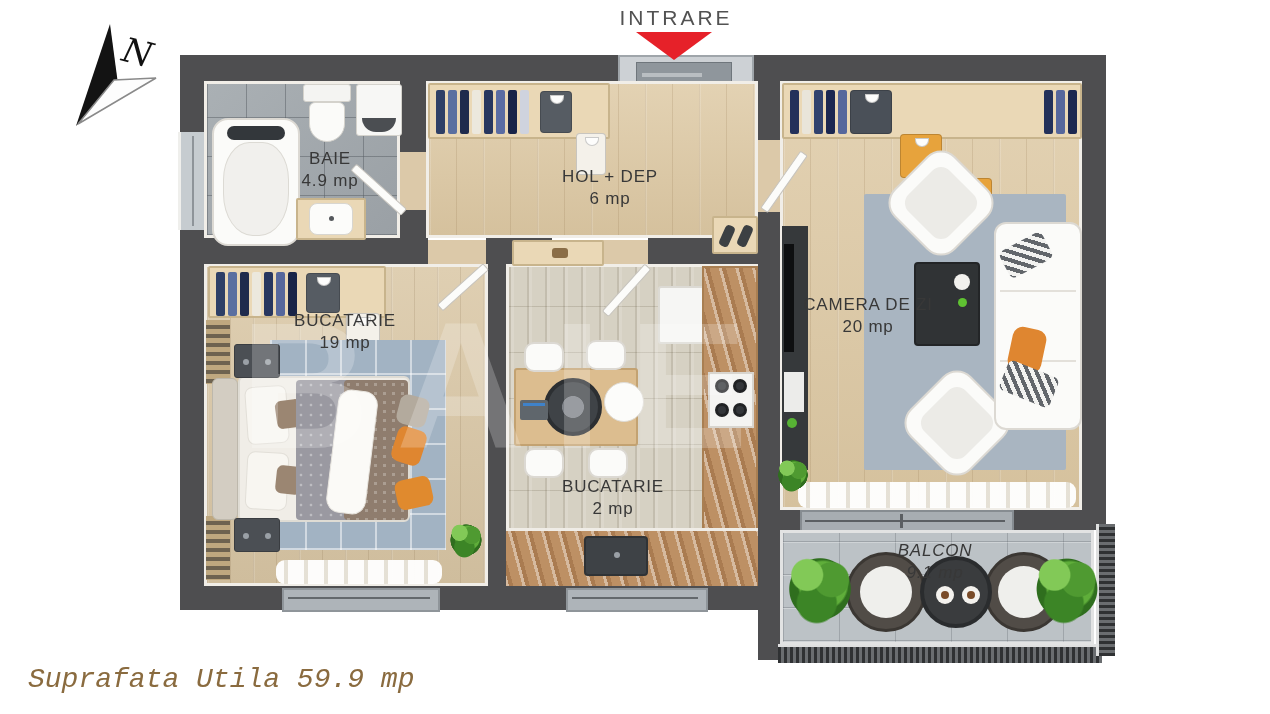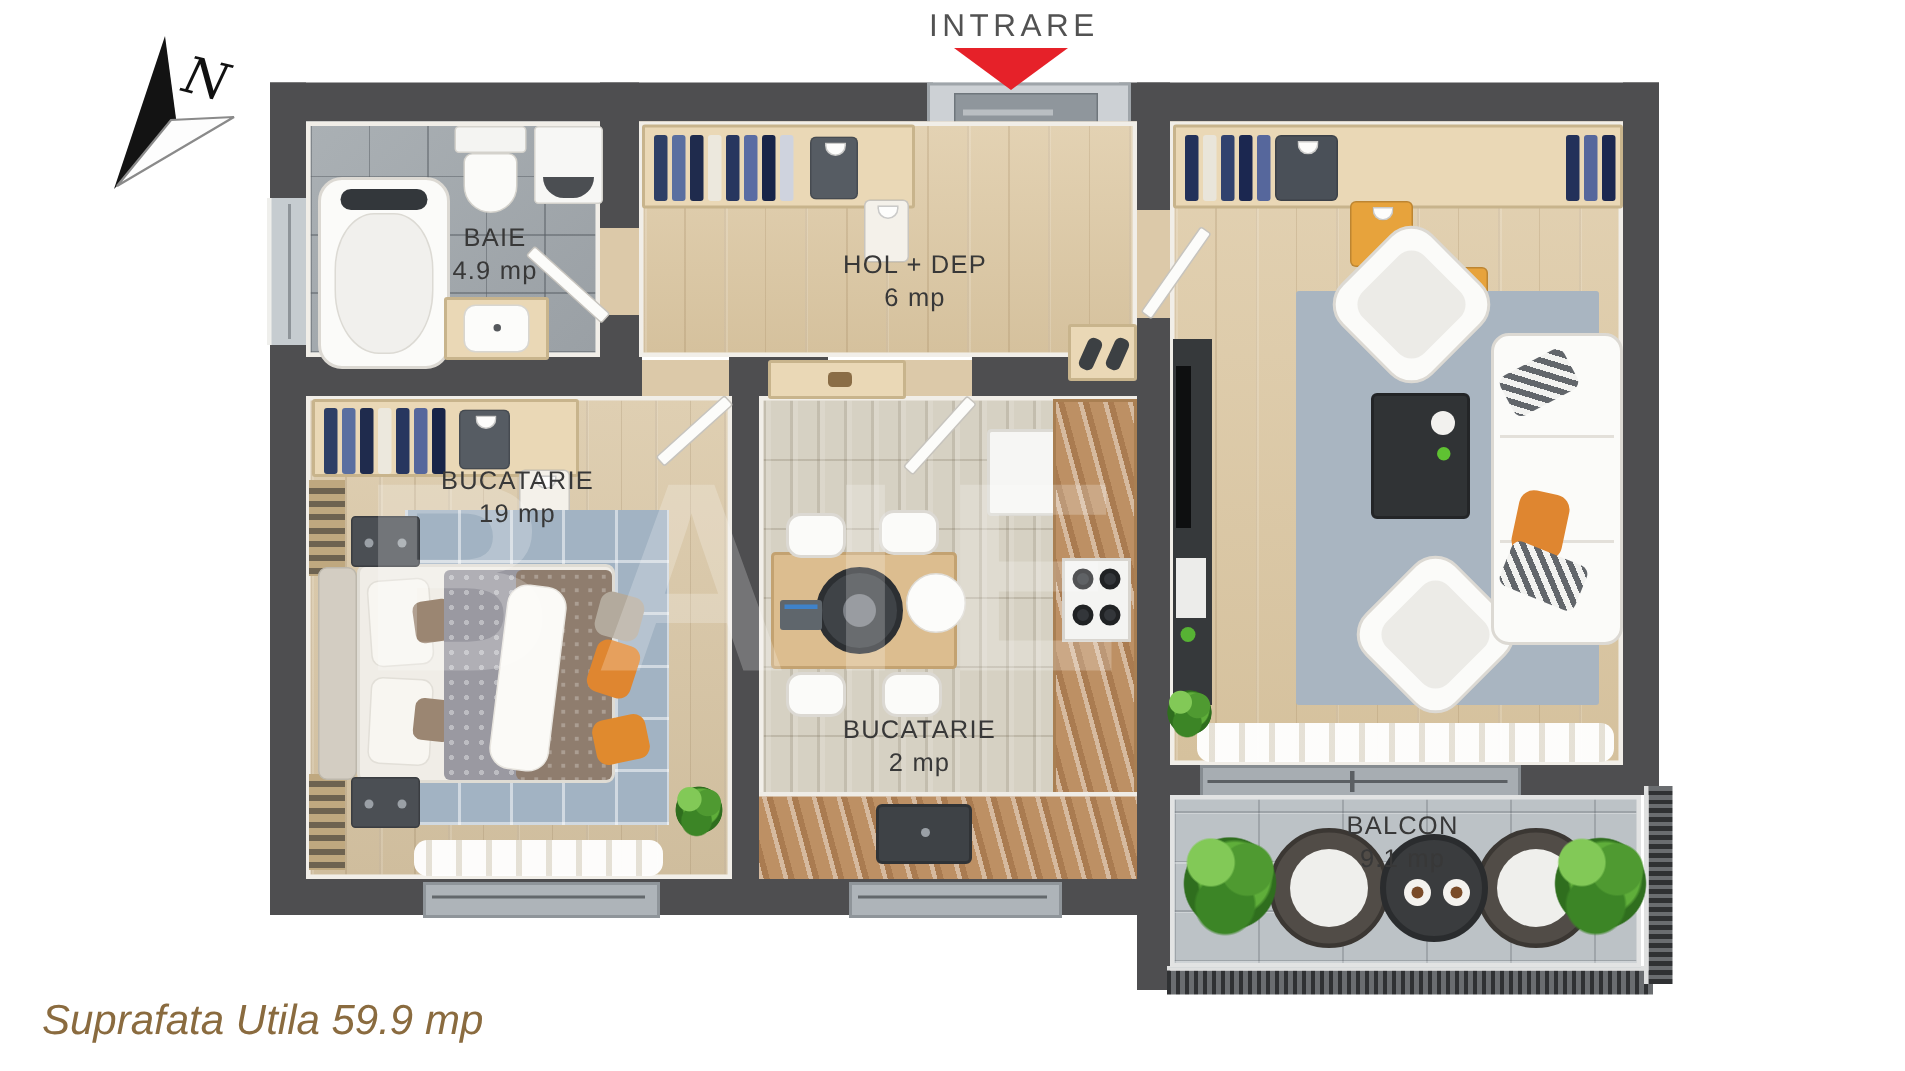"CAMERA DE ZI" div.label { html: none -> <div> <div>CAMERA DE ZI</div> <div>20 mp</div> </div> }
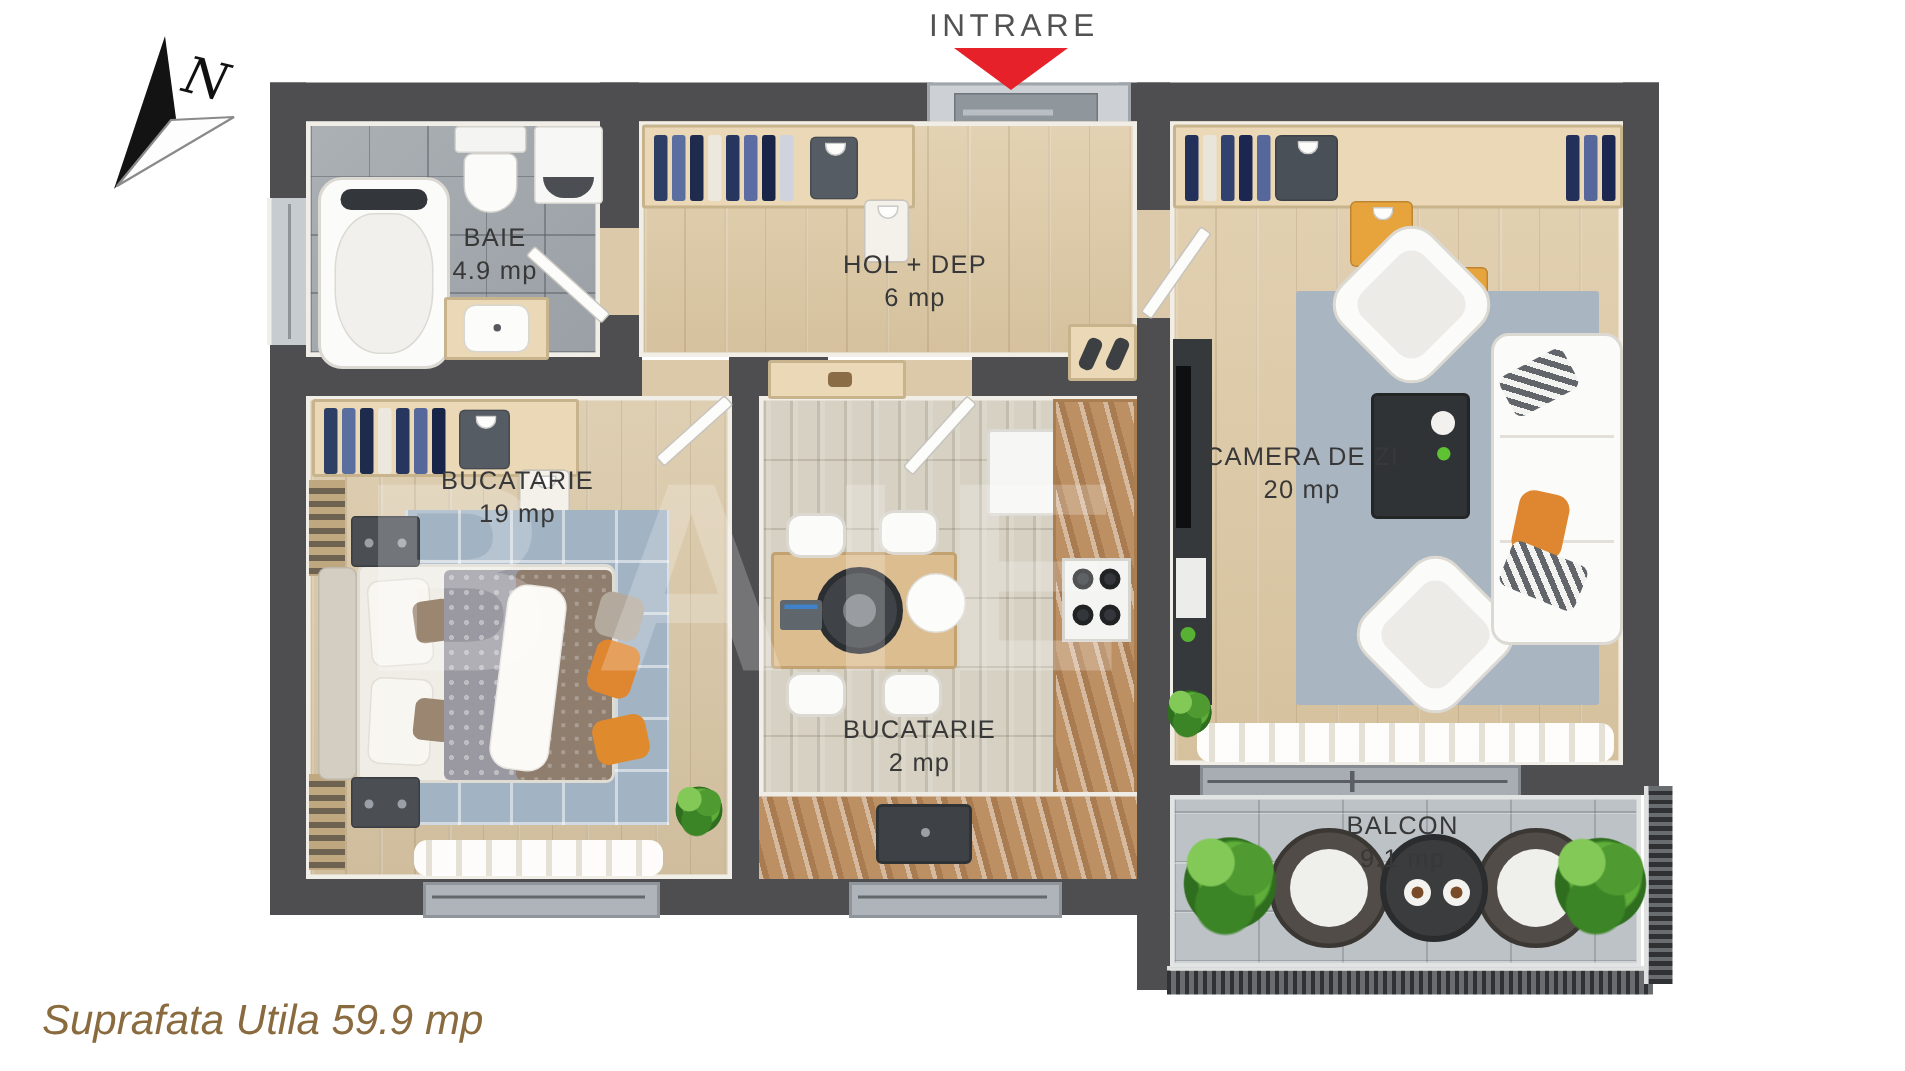"BALCON" div.label { font-style: none -> italic }
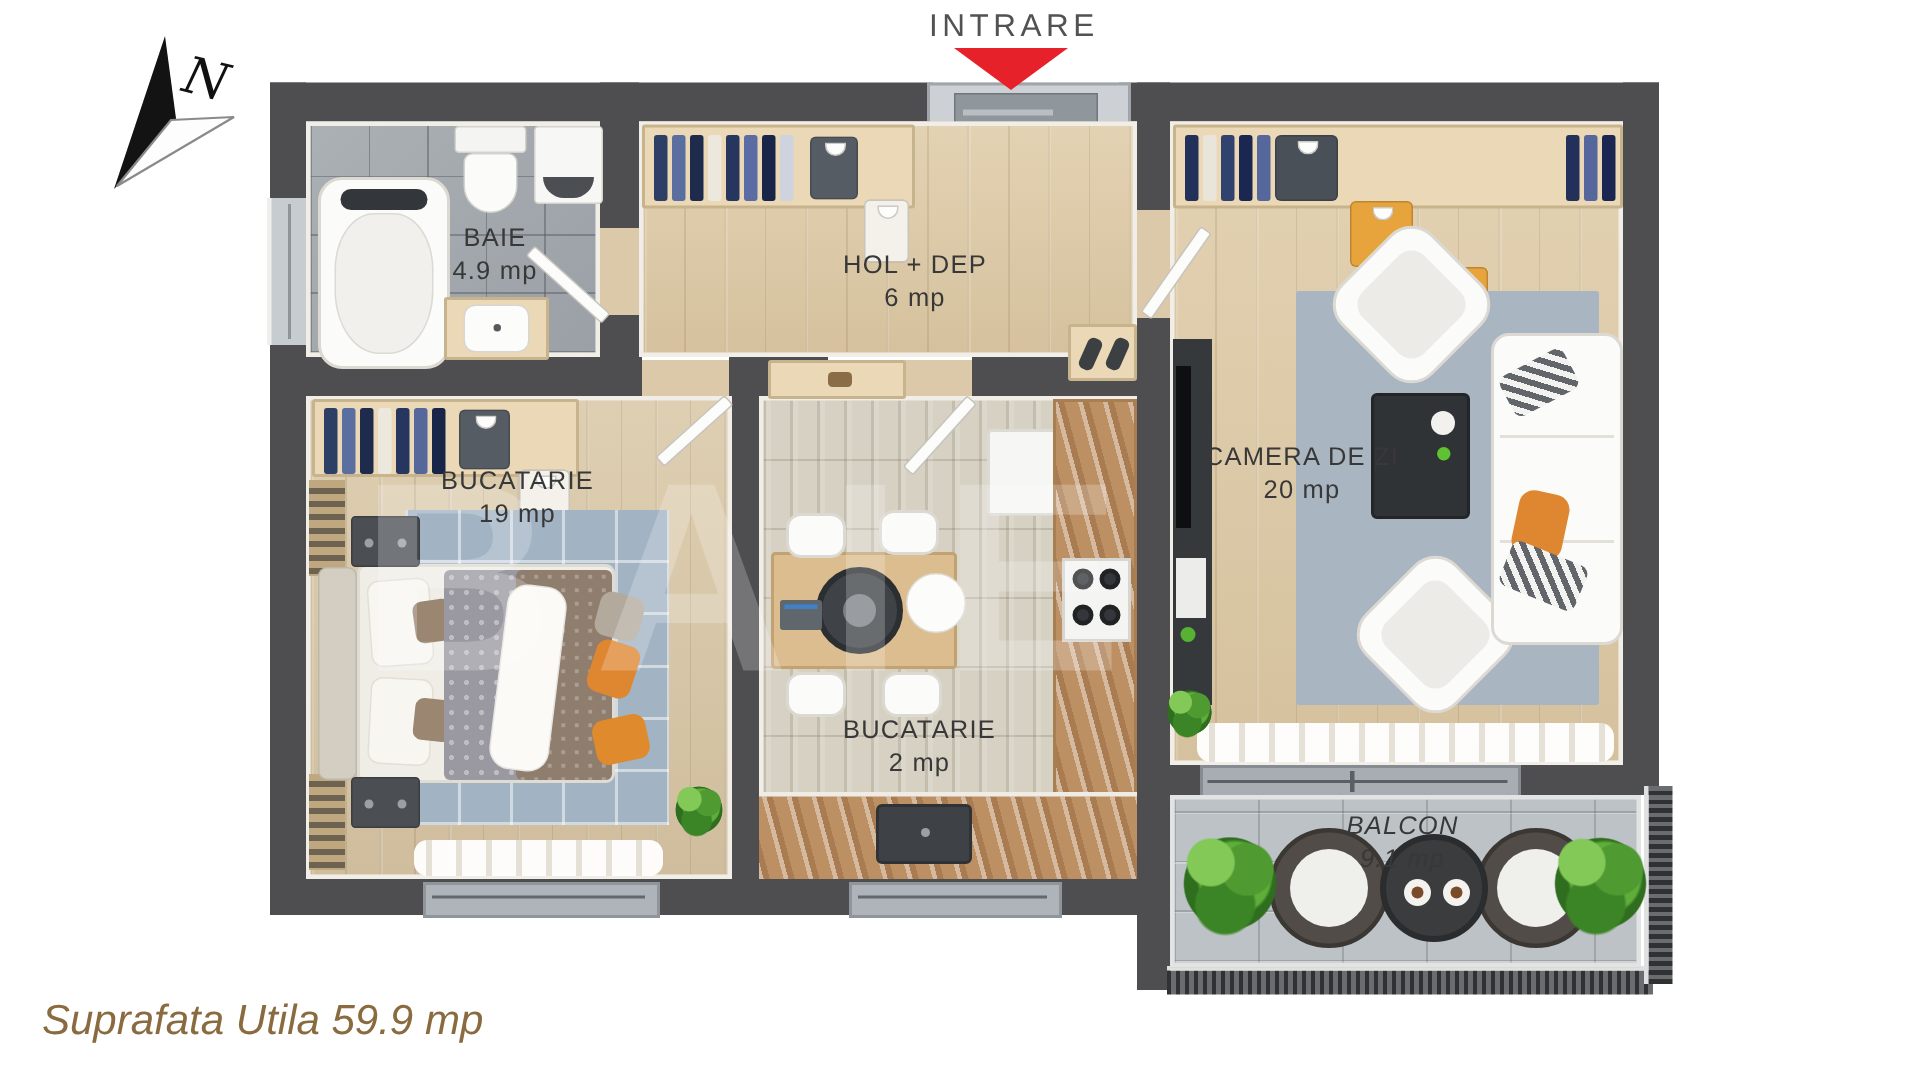"Suprafata Utila 59.9 mp" .footer { font-family: Liberation Sans, sans-serif -> Liberation Mono, monospace }
